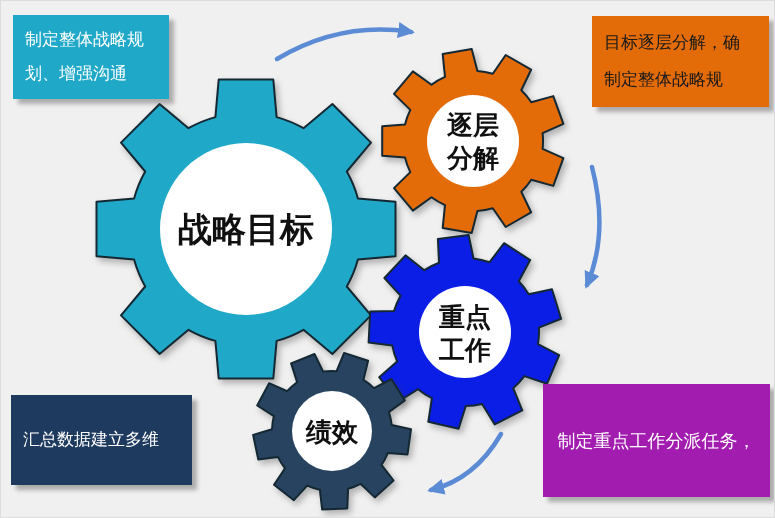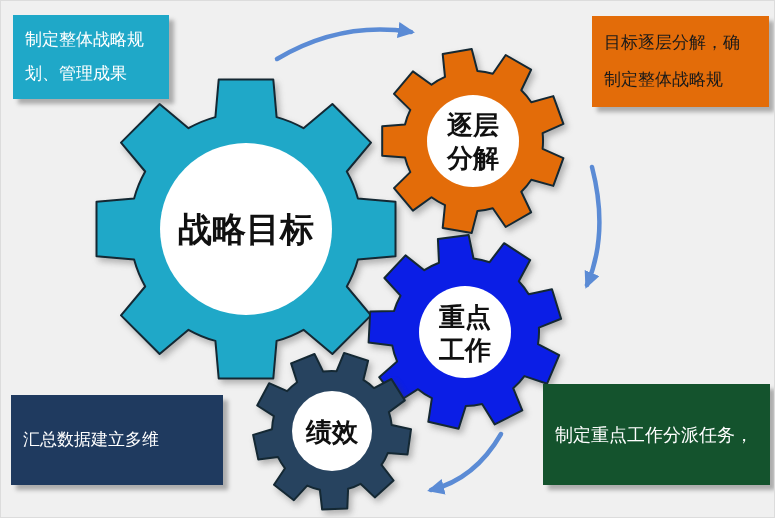"划、管理成果" div.ln { text: 管理成果 -> 增强沟通 }
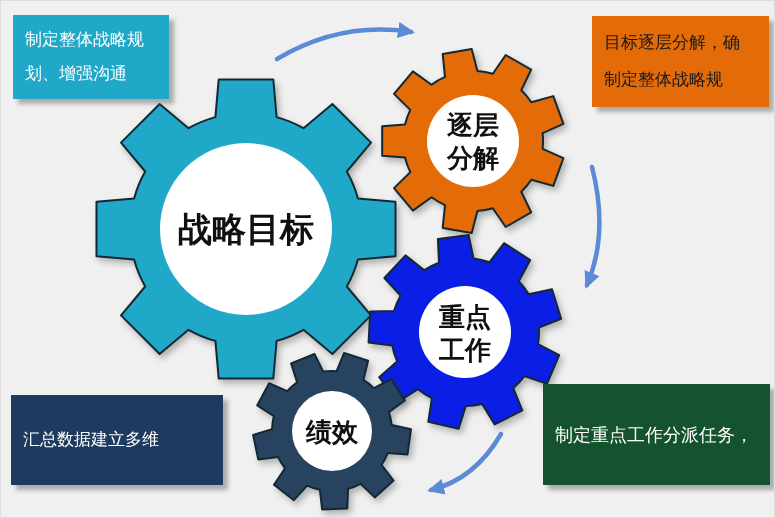"汇总数据建立多维" .note-bottom-left { width: 212px -> 181px }
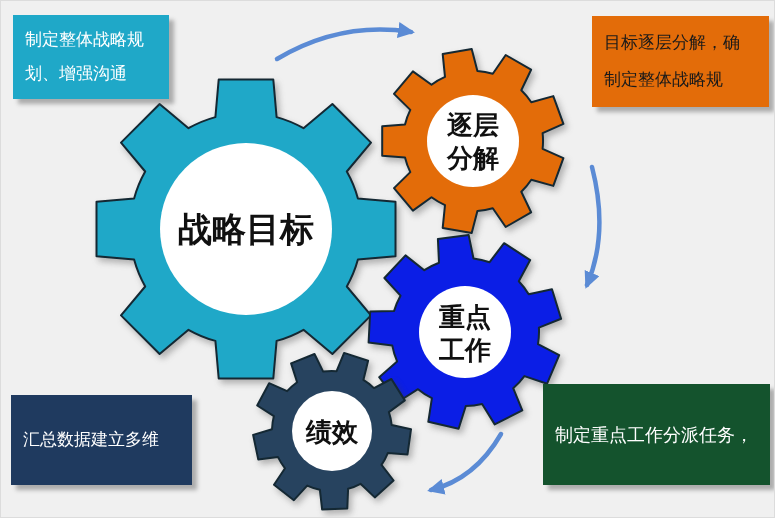"制定重点工作分派任务，" .note-bottom-right { align-items: none -> center; background: #14532d -> #a21caf; height: 101px -> 113px }
